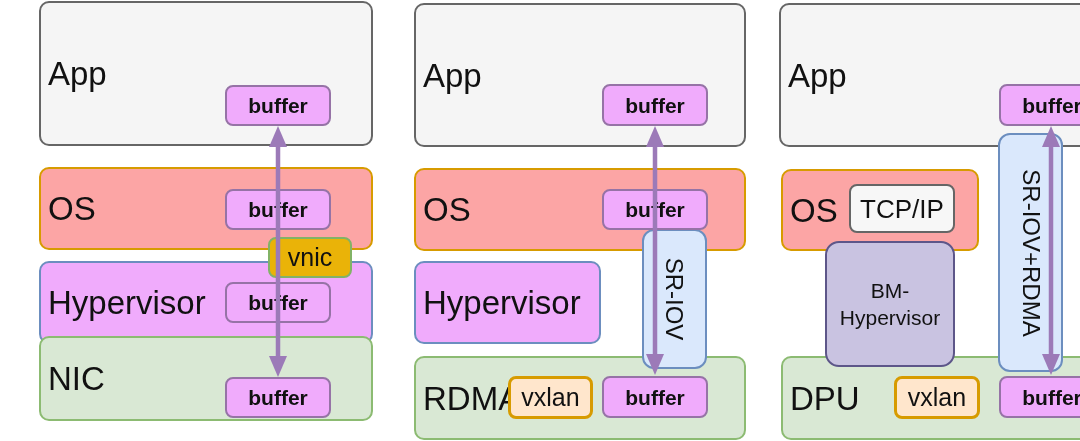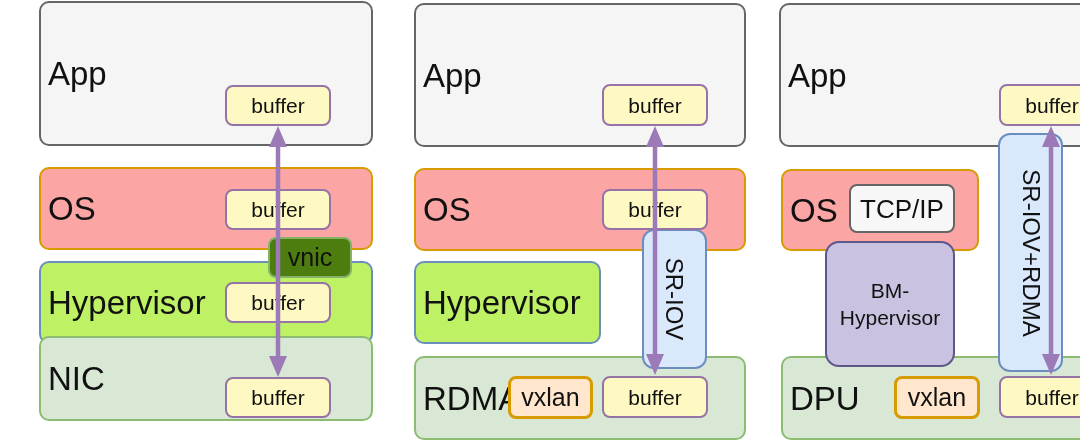"buffer" .purple-chip { background: #fef9c3 -> #f0abfc; font-weight: none -> bold }
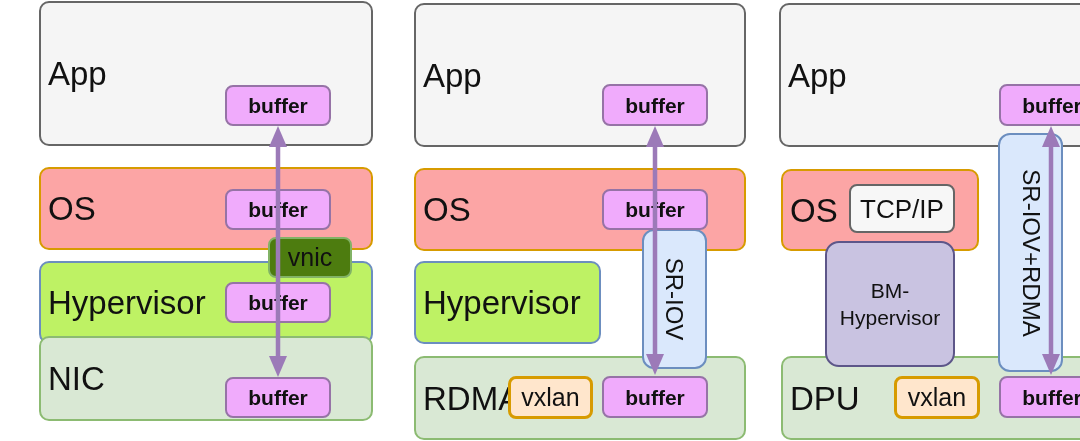"vnic" .green-chip { background: #4d7c0f -> #eab308 }
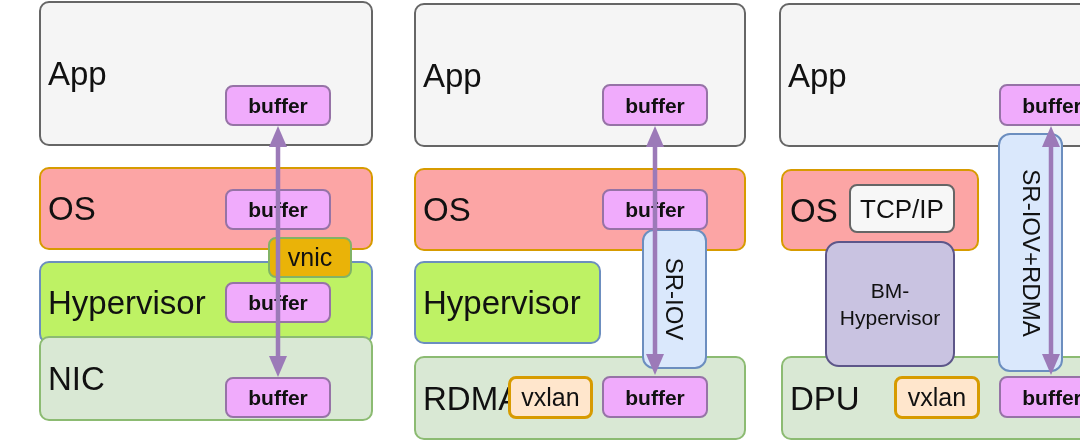"Hypervisor" .blue { background: #bef264 -> #f0abfc }
